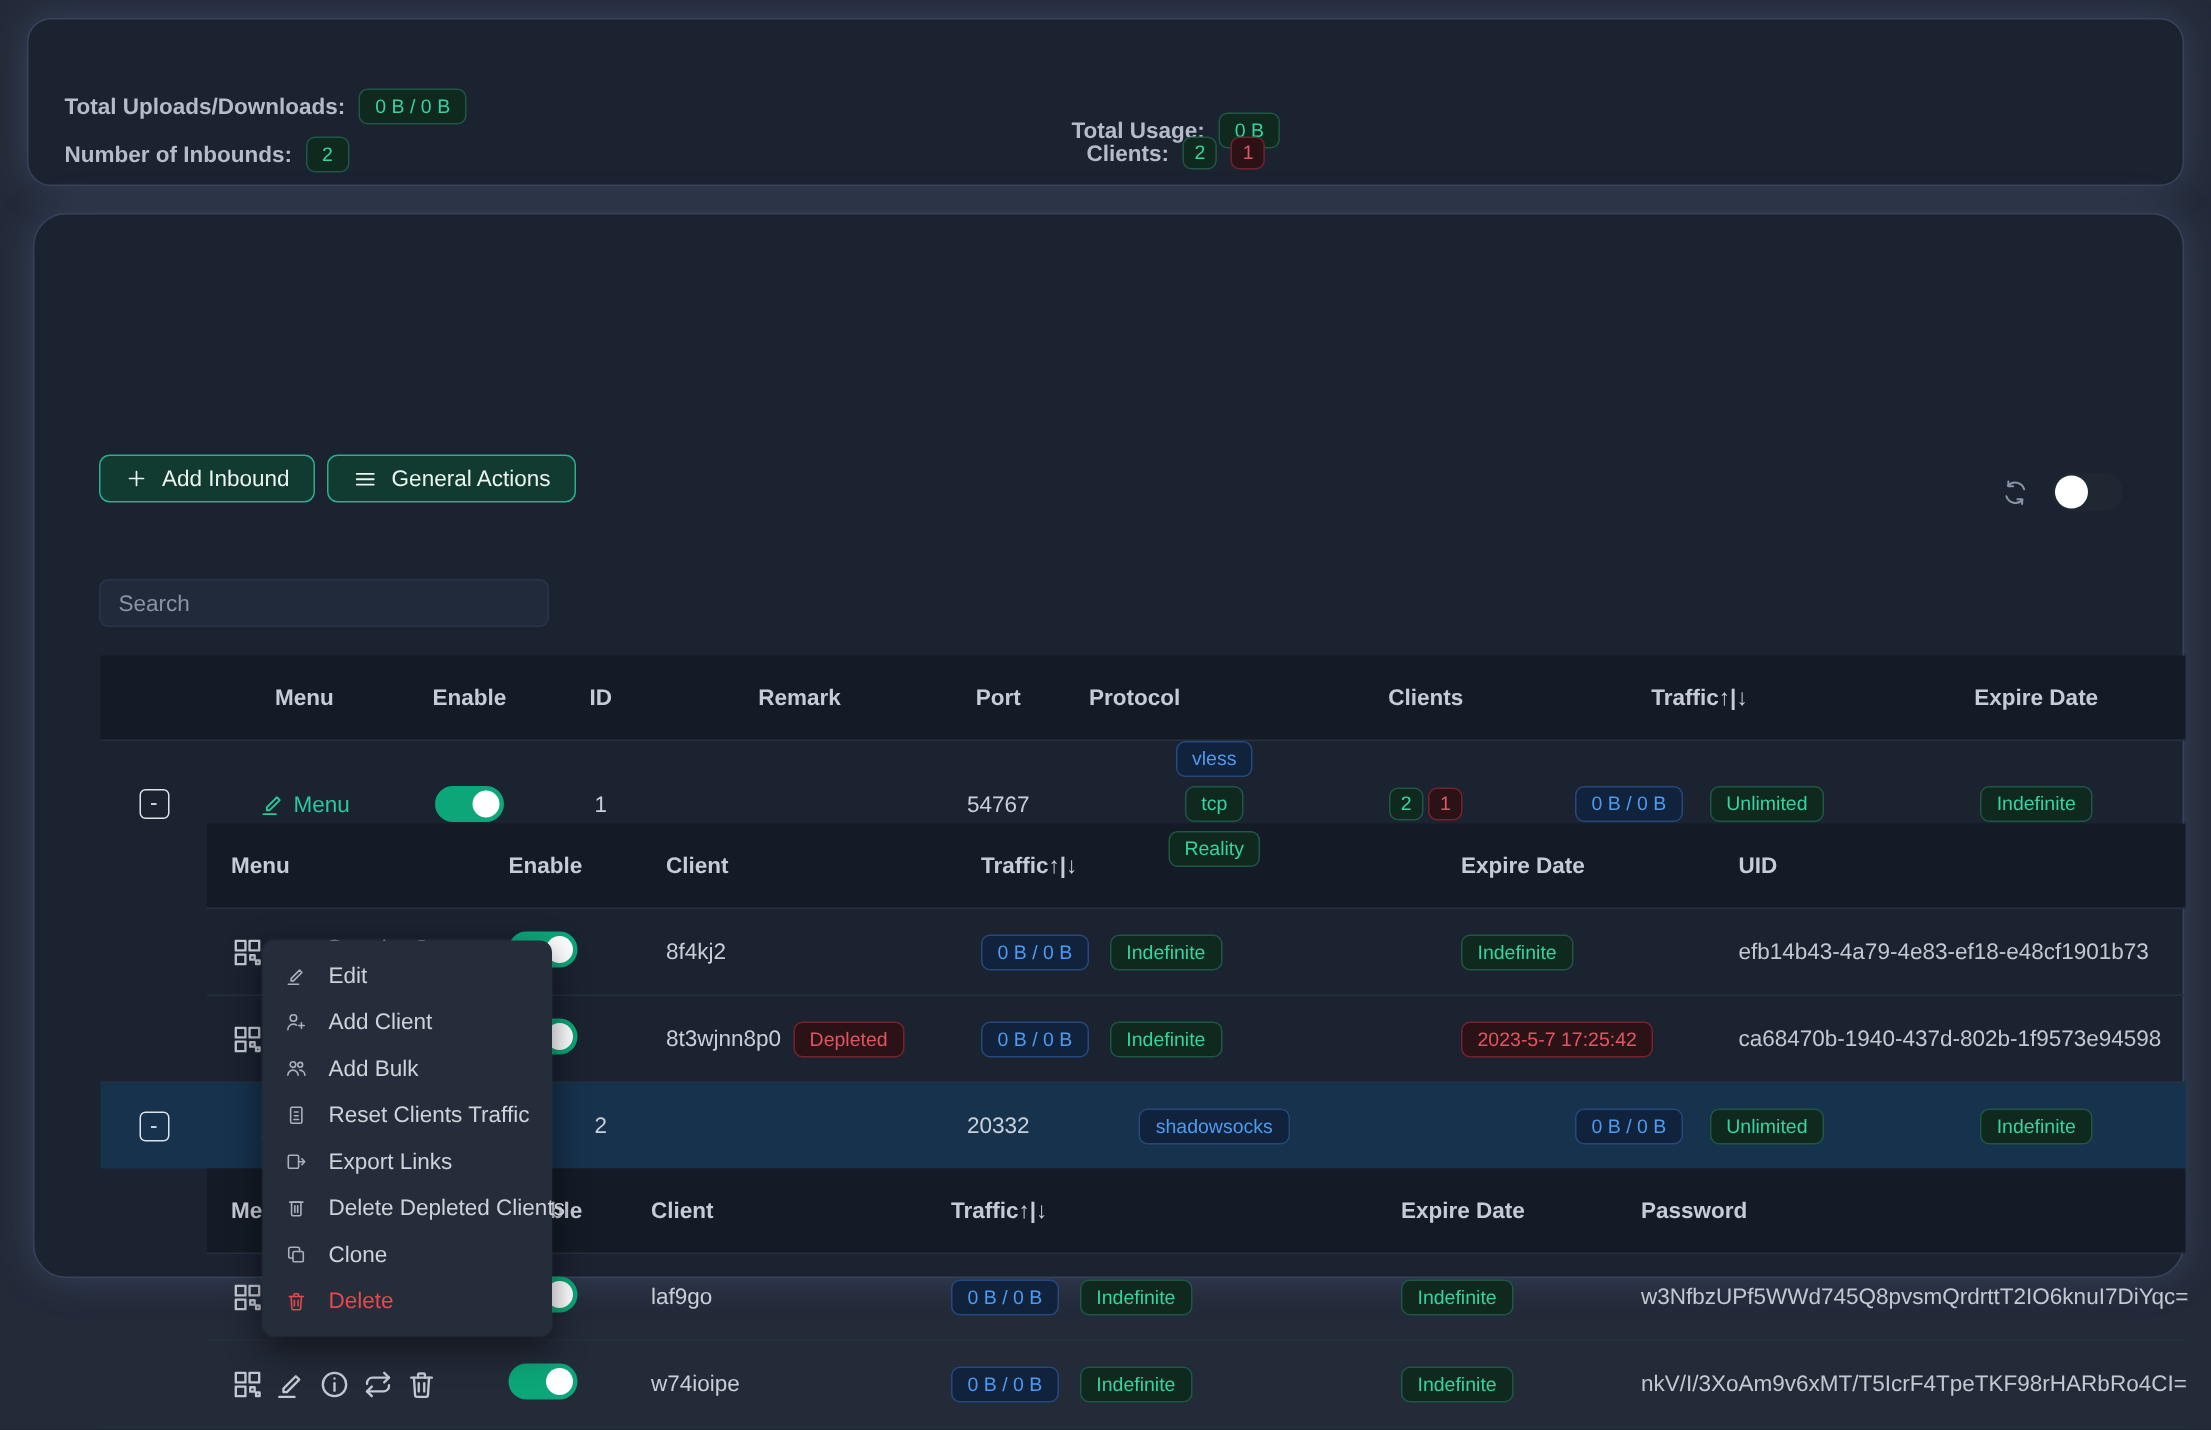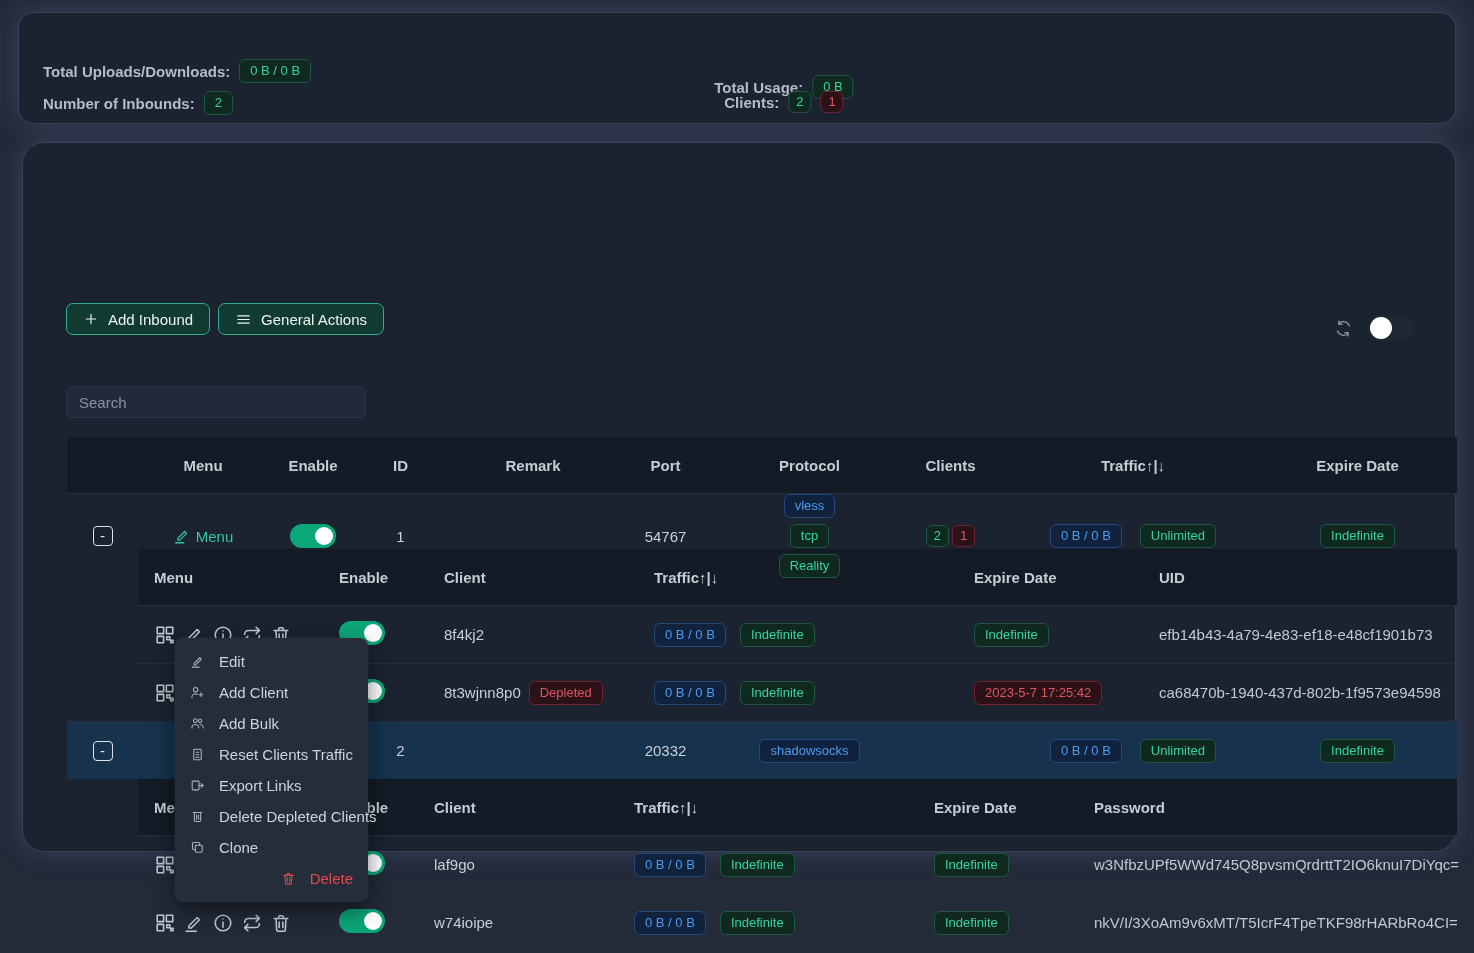"Protocol" .hl { text-align: center -> left }
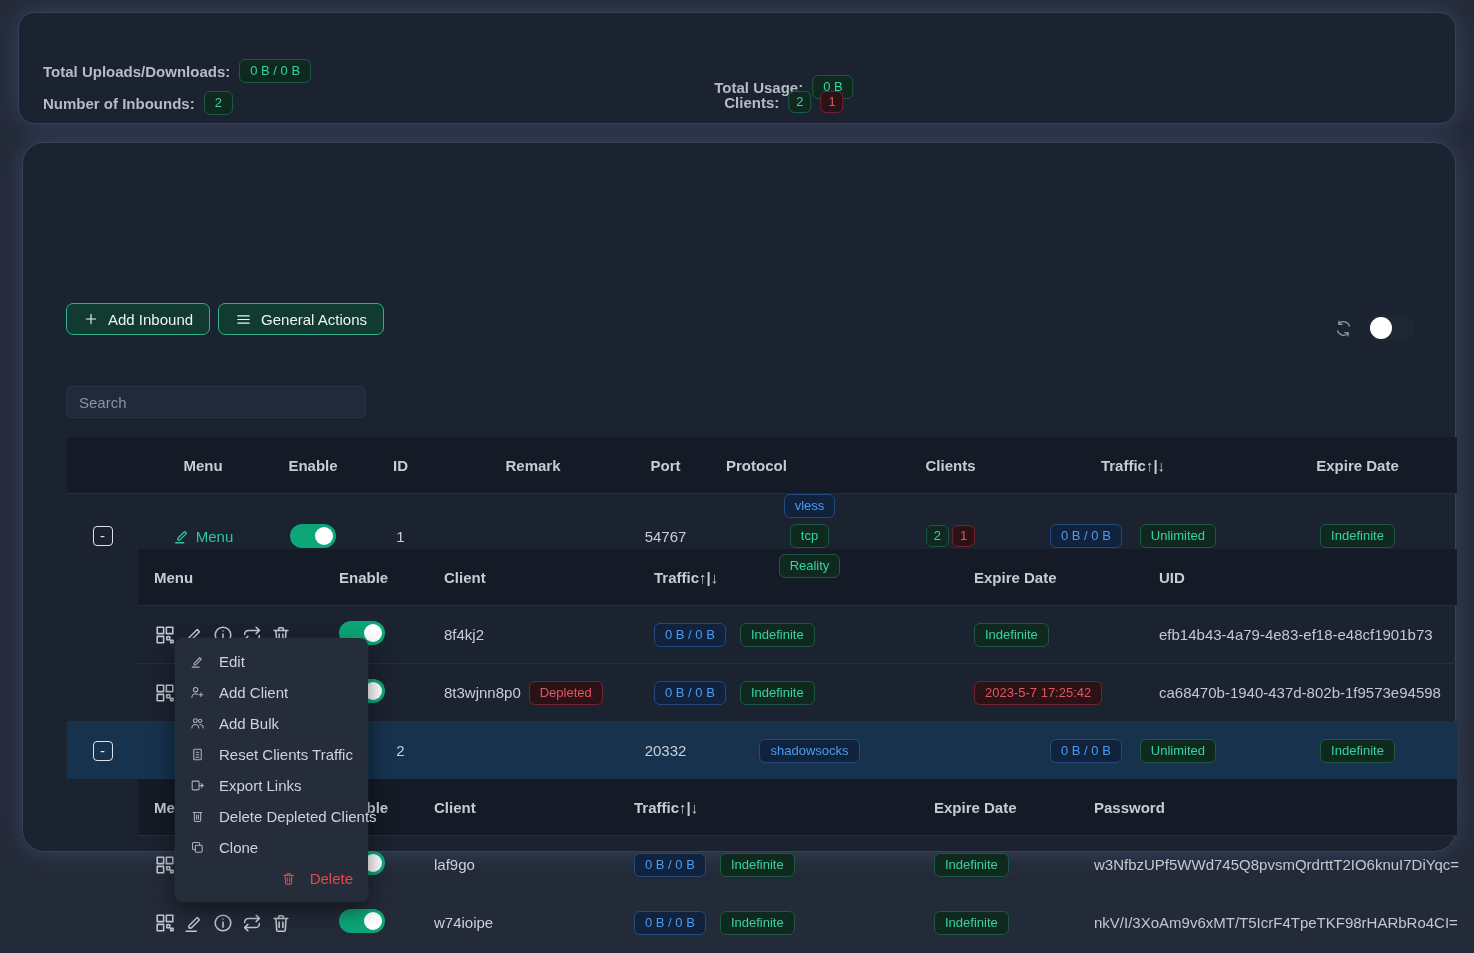"Edit" .ctx { margin-top: 11px -> none }
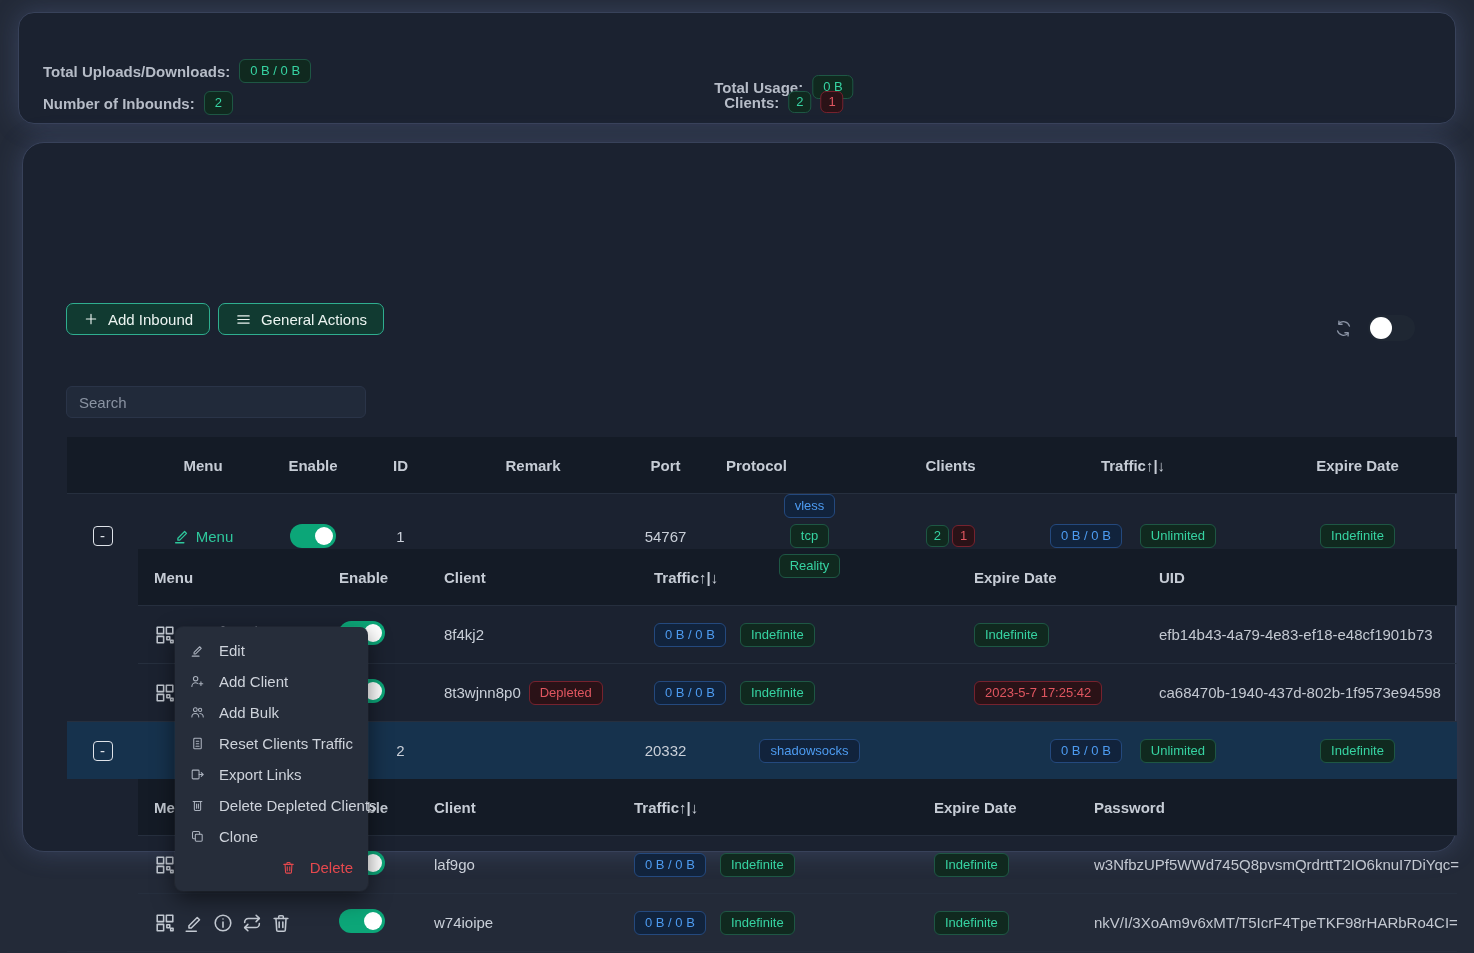"Delete" .ctx-item.danger { justify-content: flex-end -> none }
